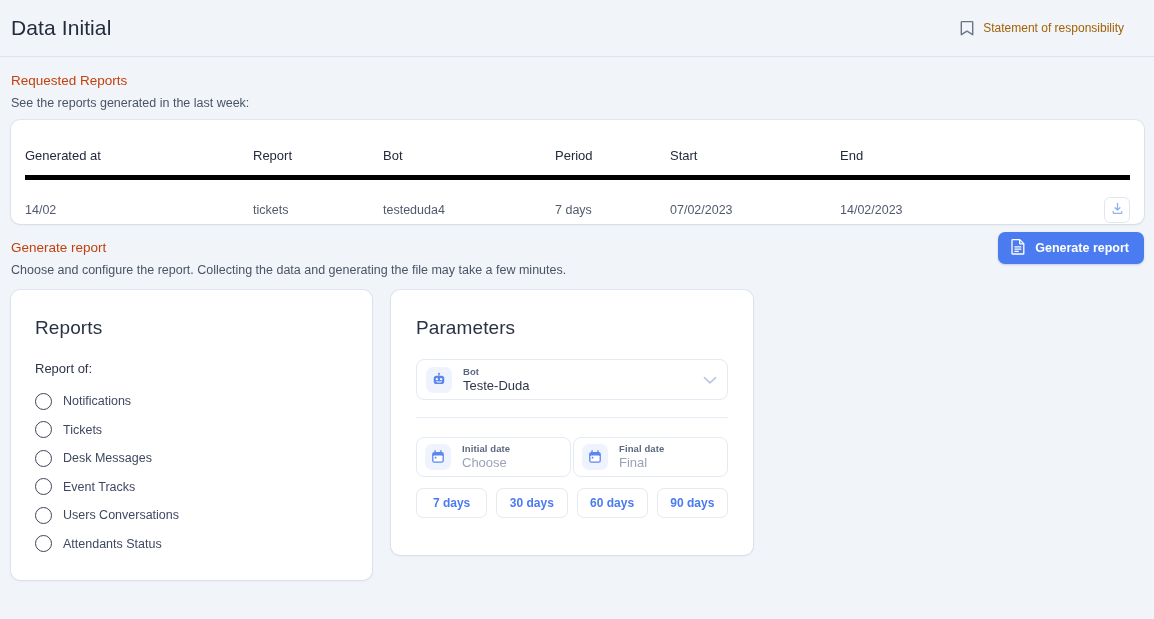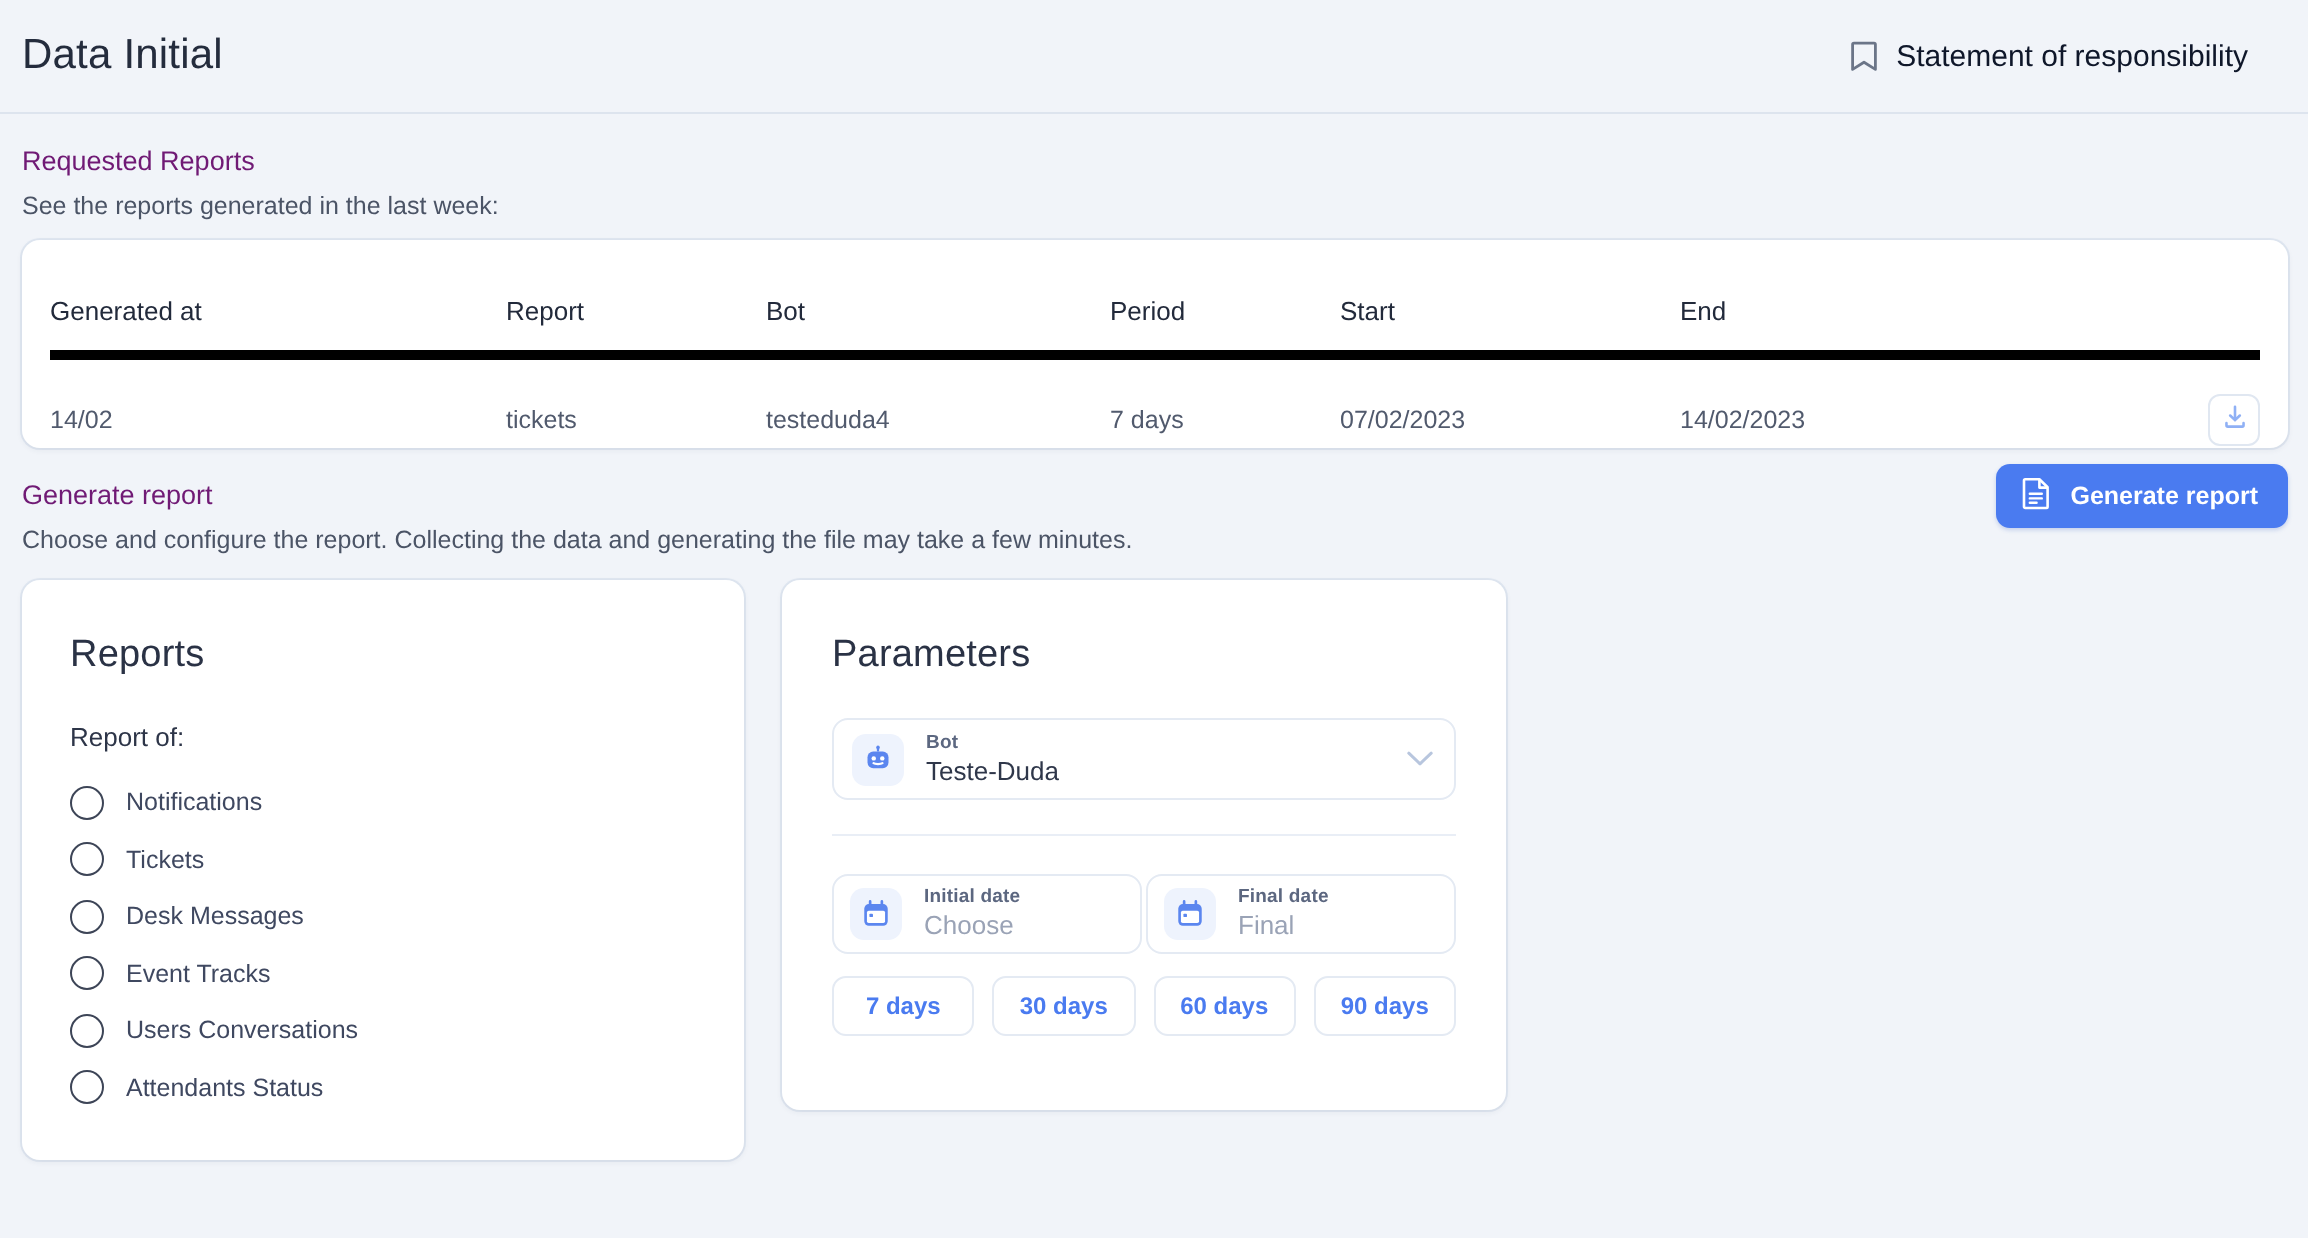"Statement of responsibility" .statement-link { color: #0f172a -> #a16207; font-size: 15px -> 12px }
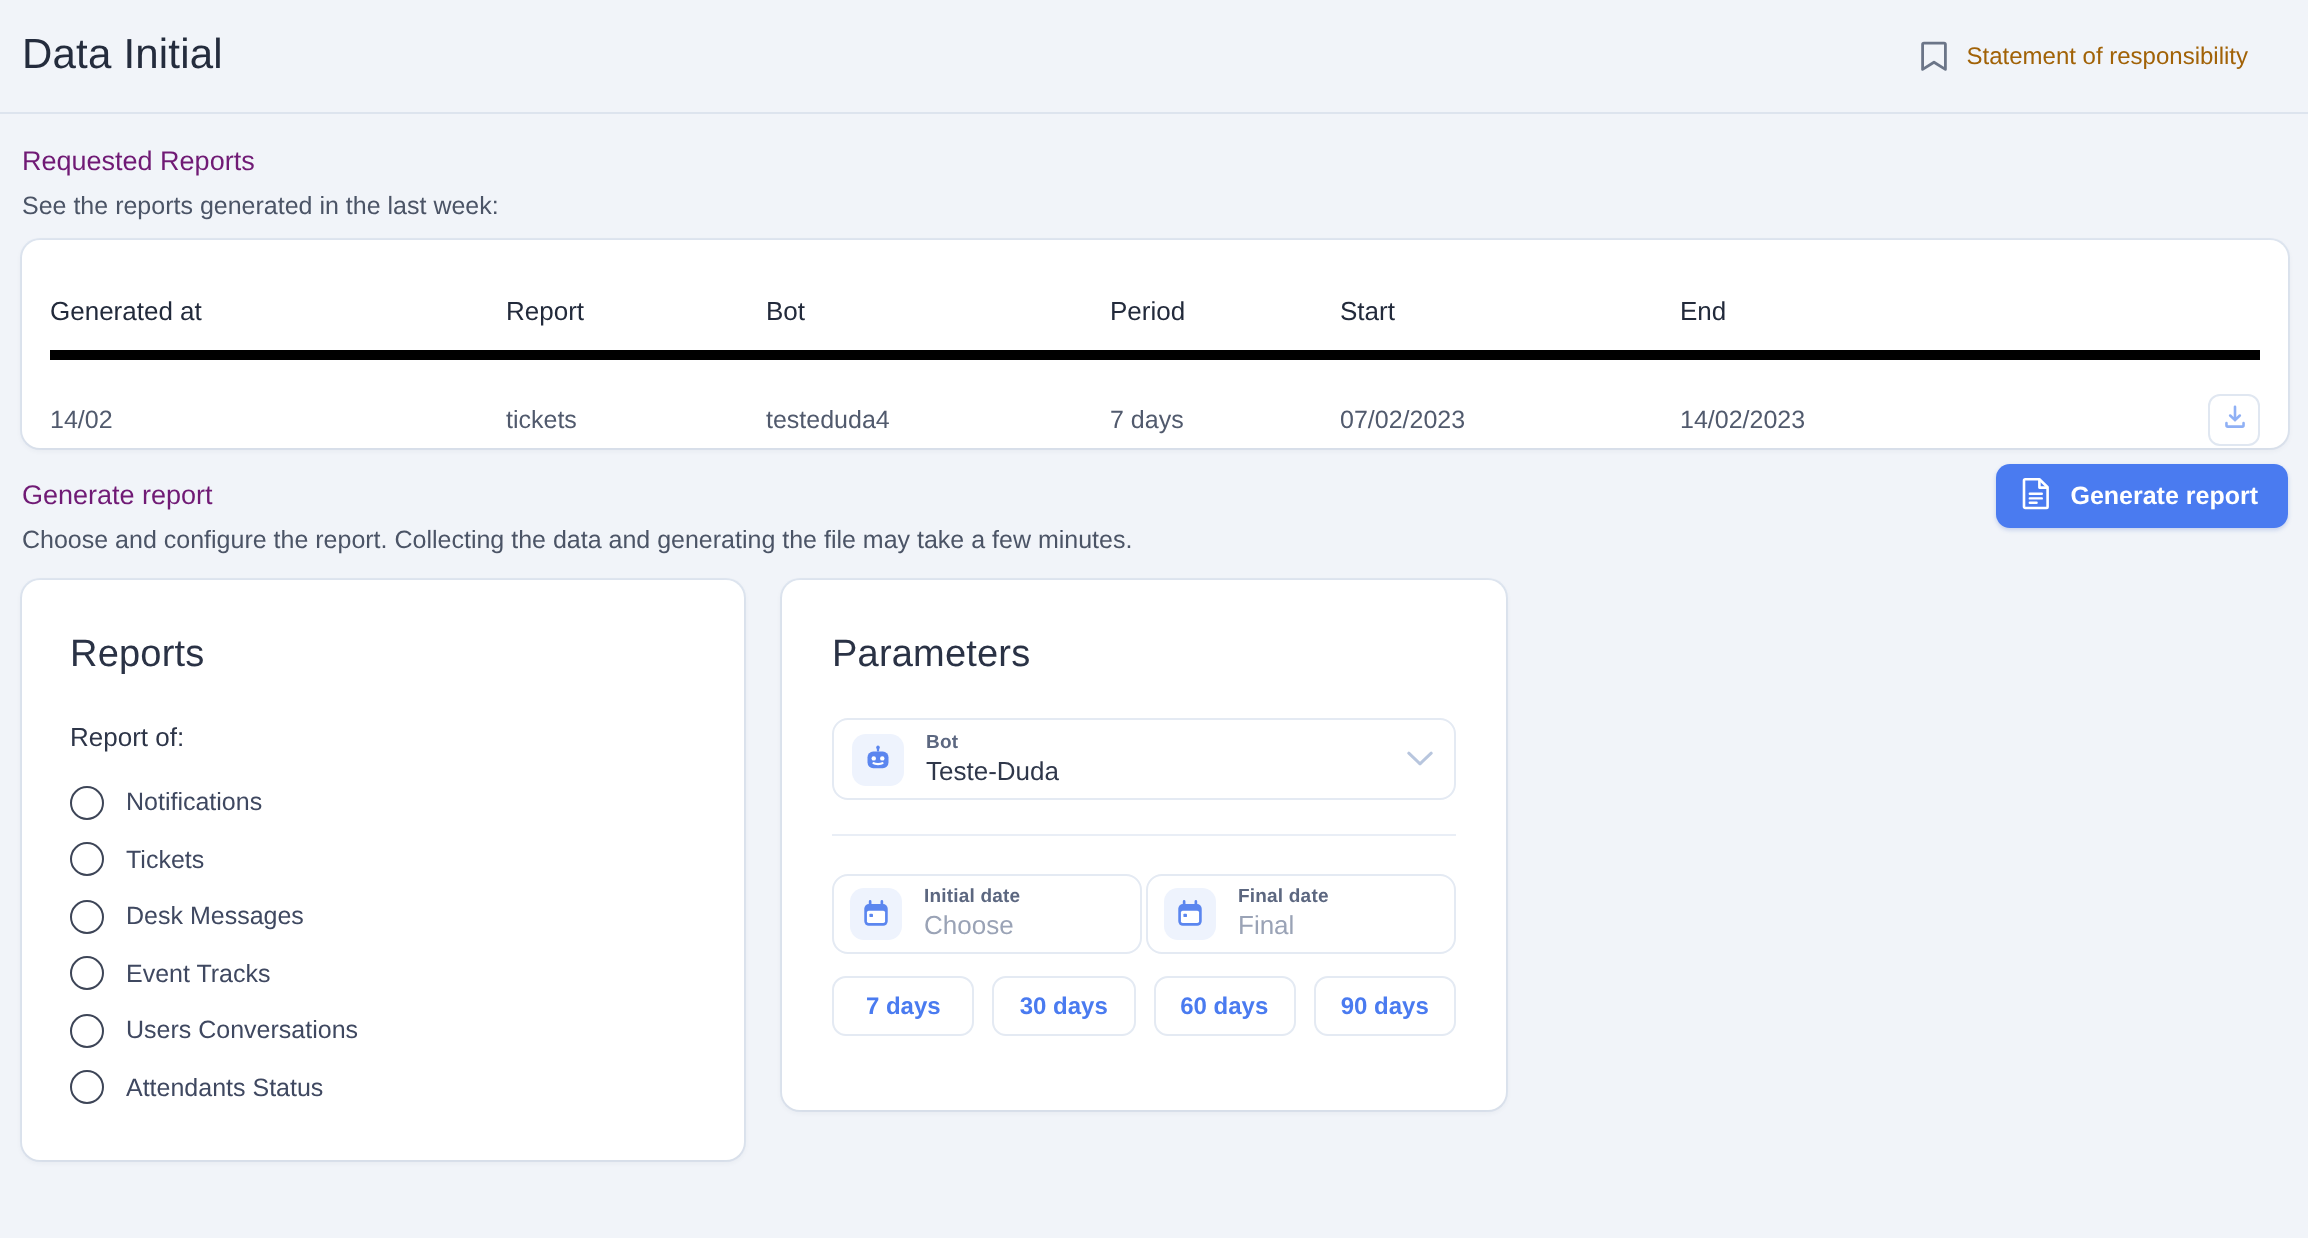"Requested Reports" .section-title { color: #701a75 -> #c2410c }
